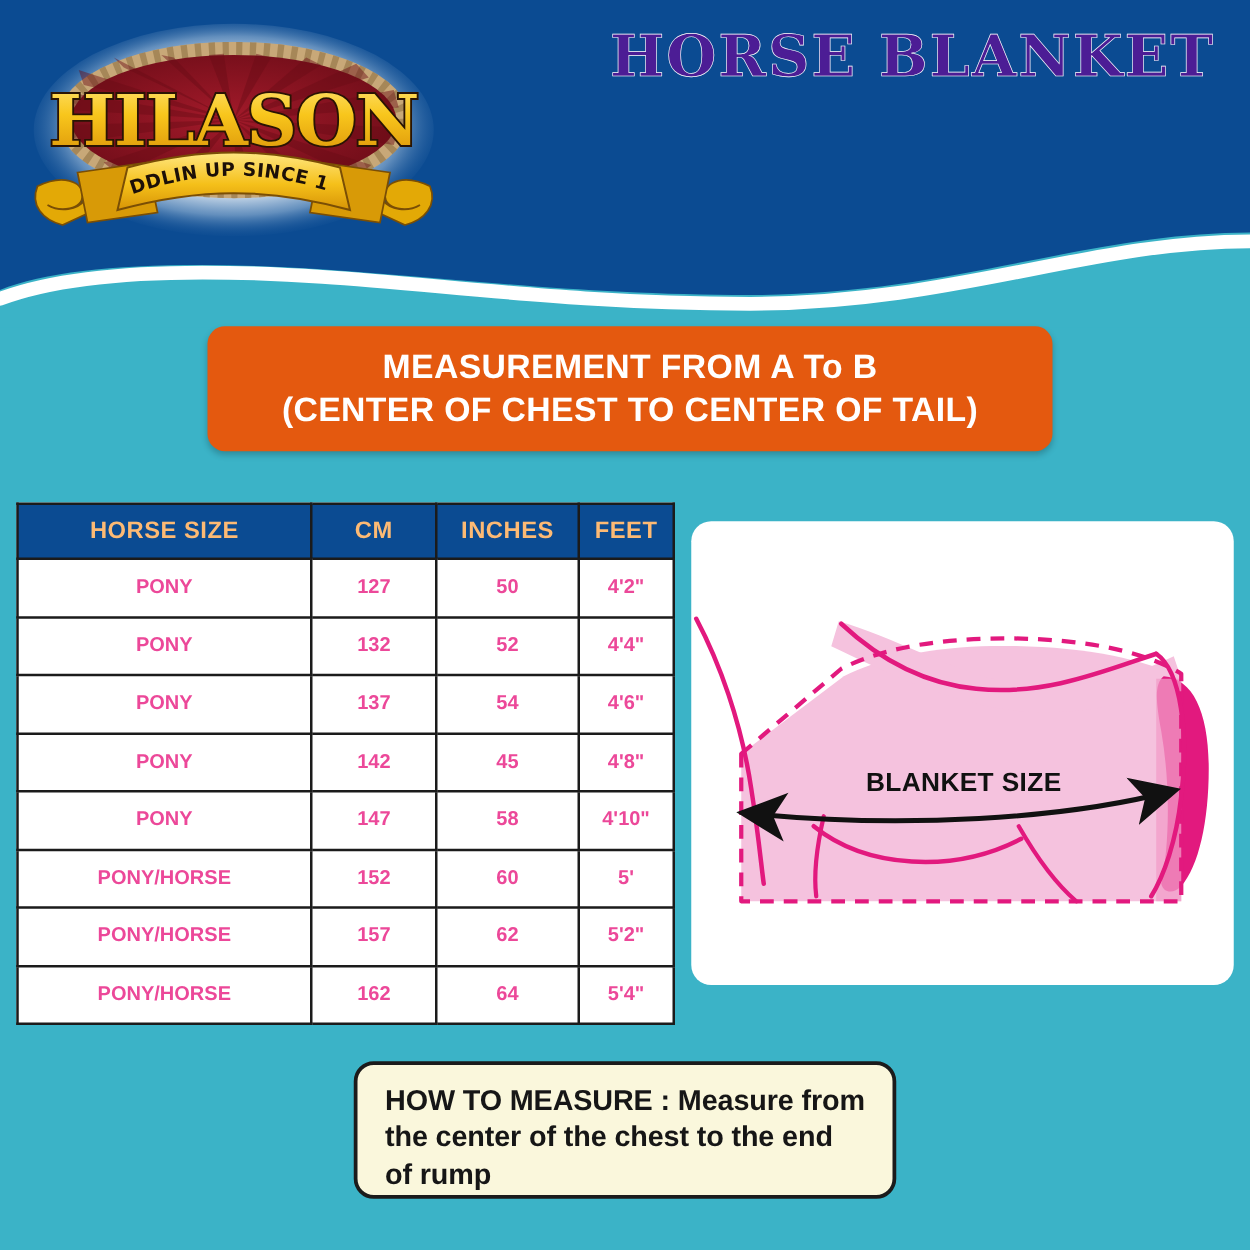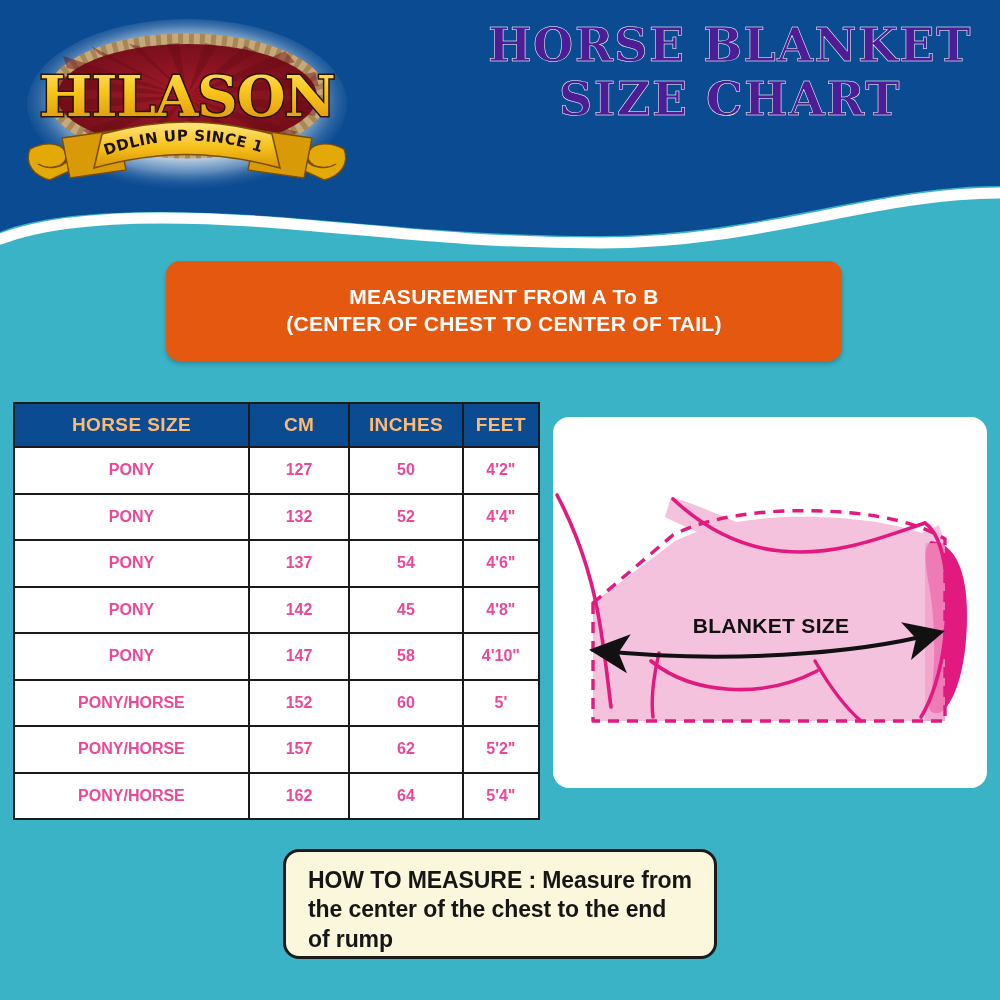"SIZE CHART" span.title-line { html: <span>SIZE CHART</span> -> none }
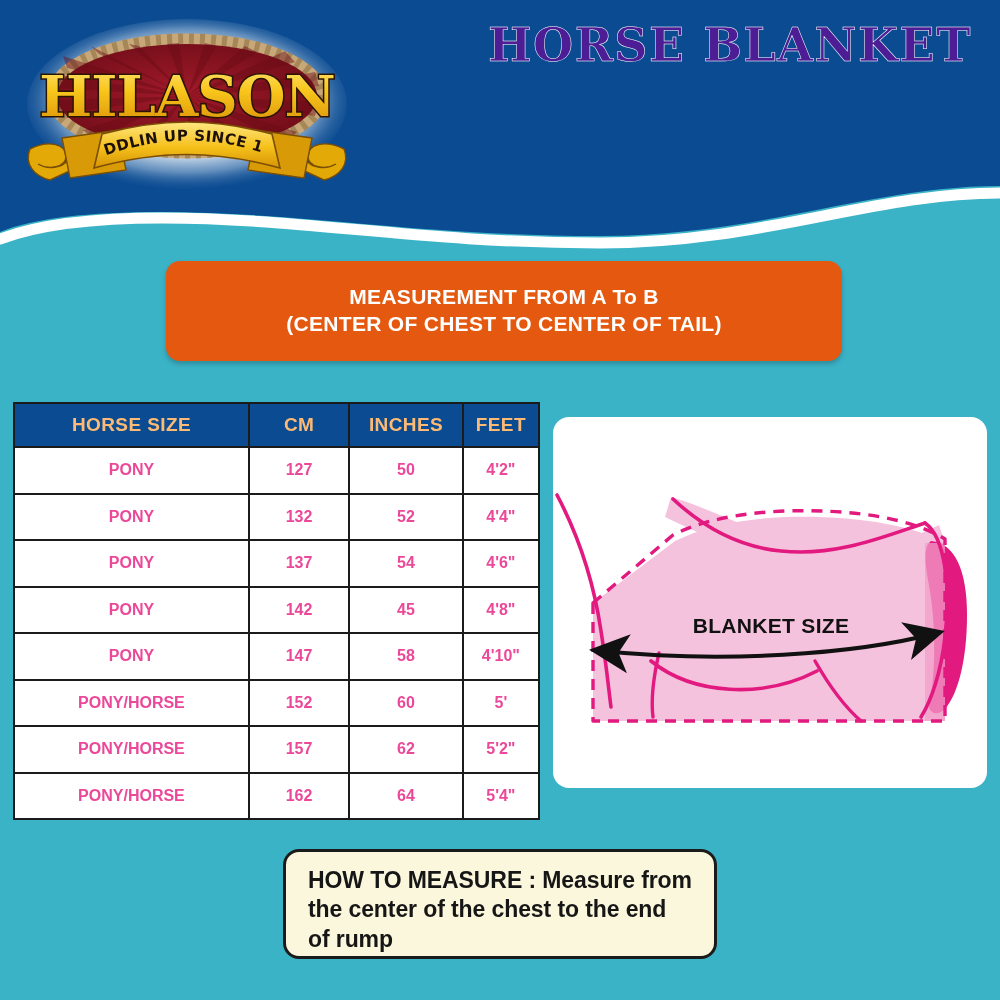"MEASUREMENT FROM A To B" .banner-line { font-size: 21px -> 27px }
